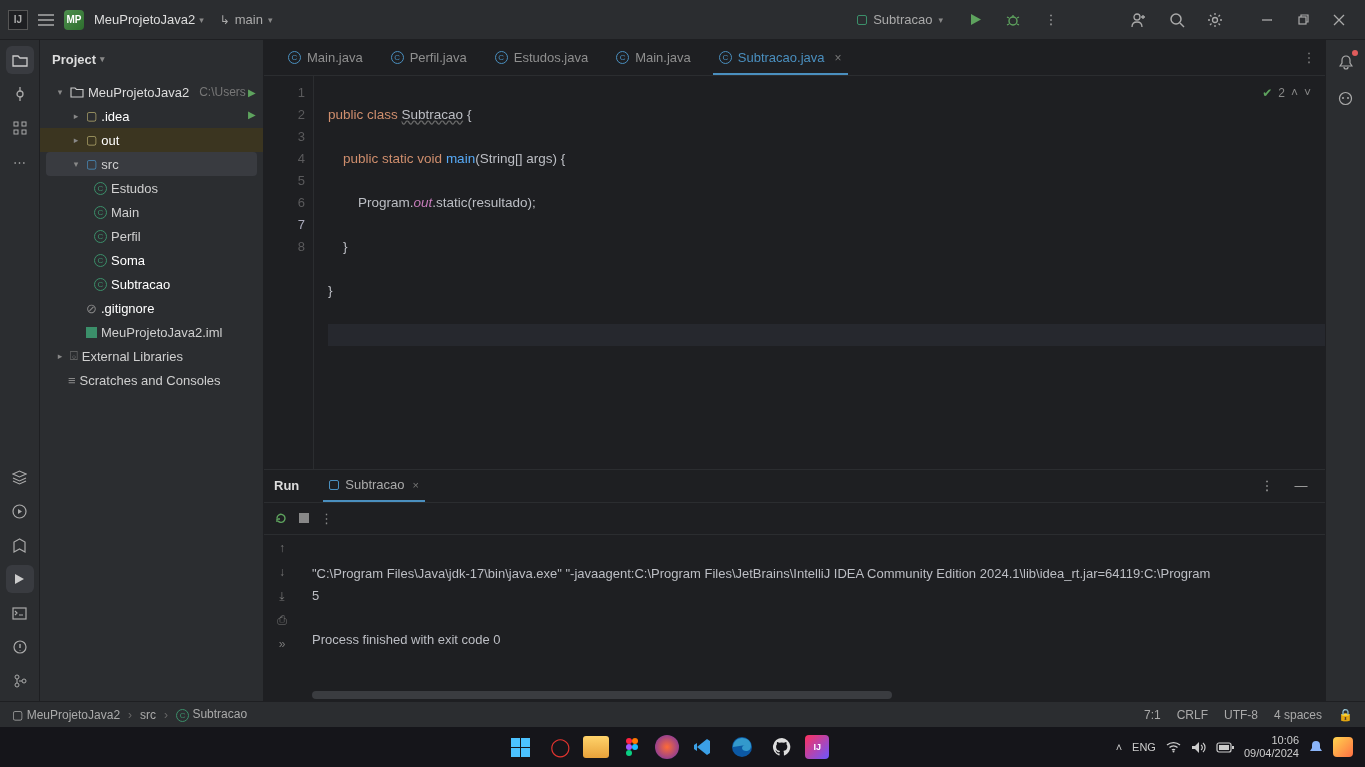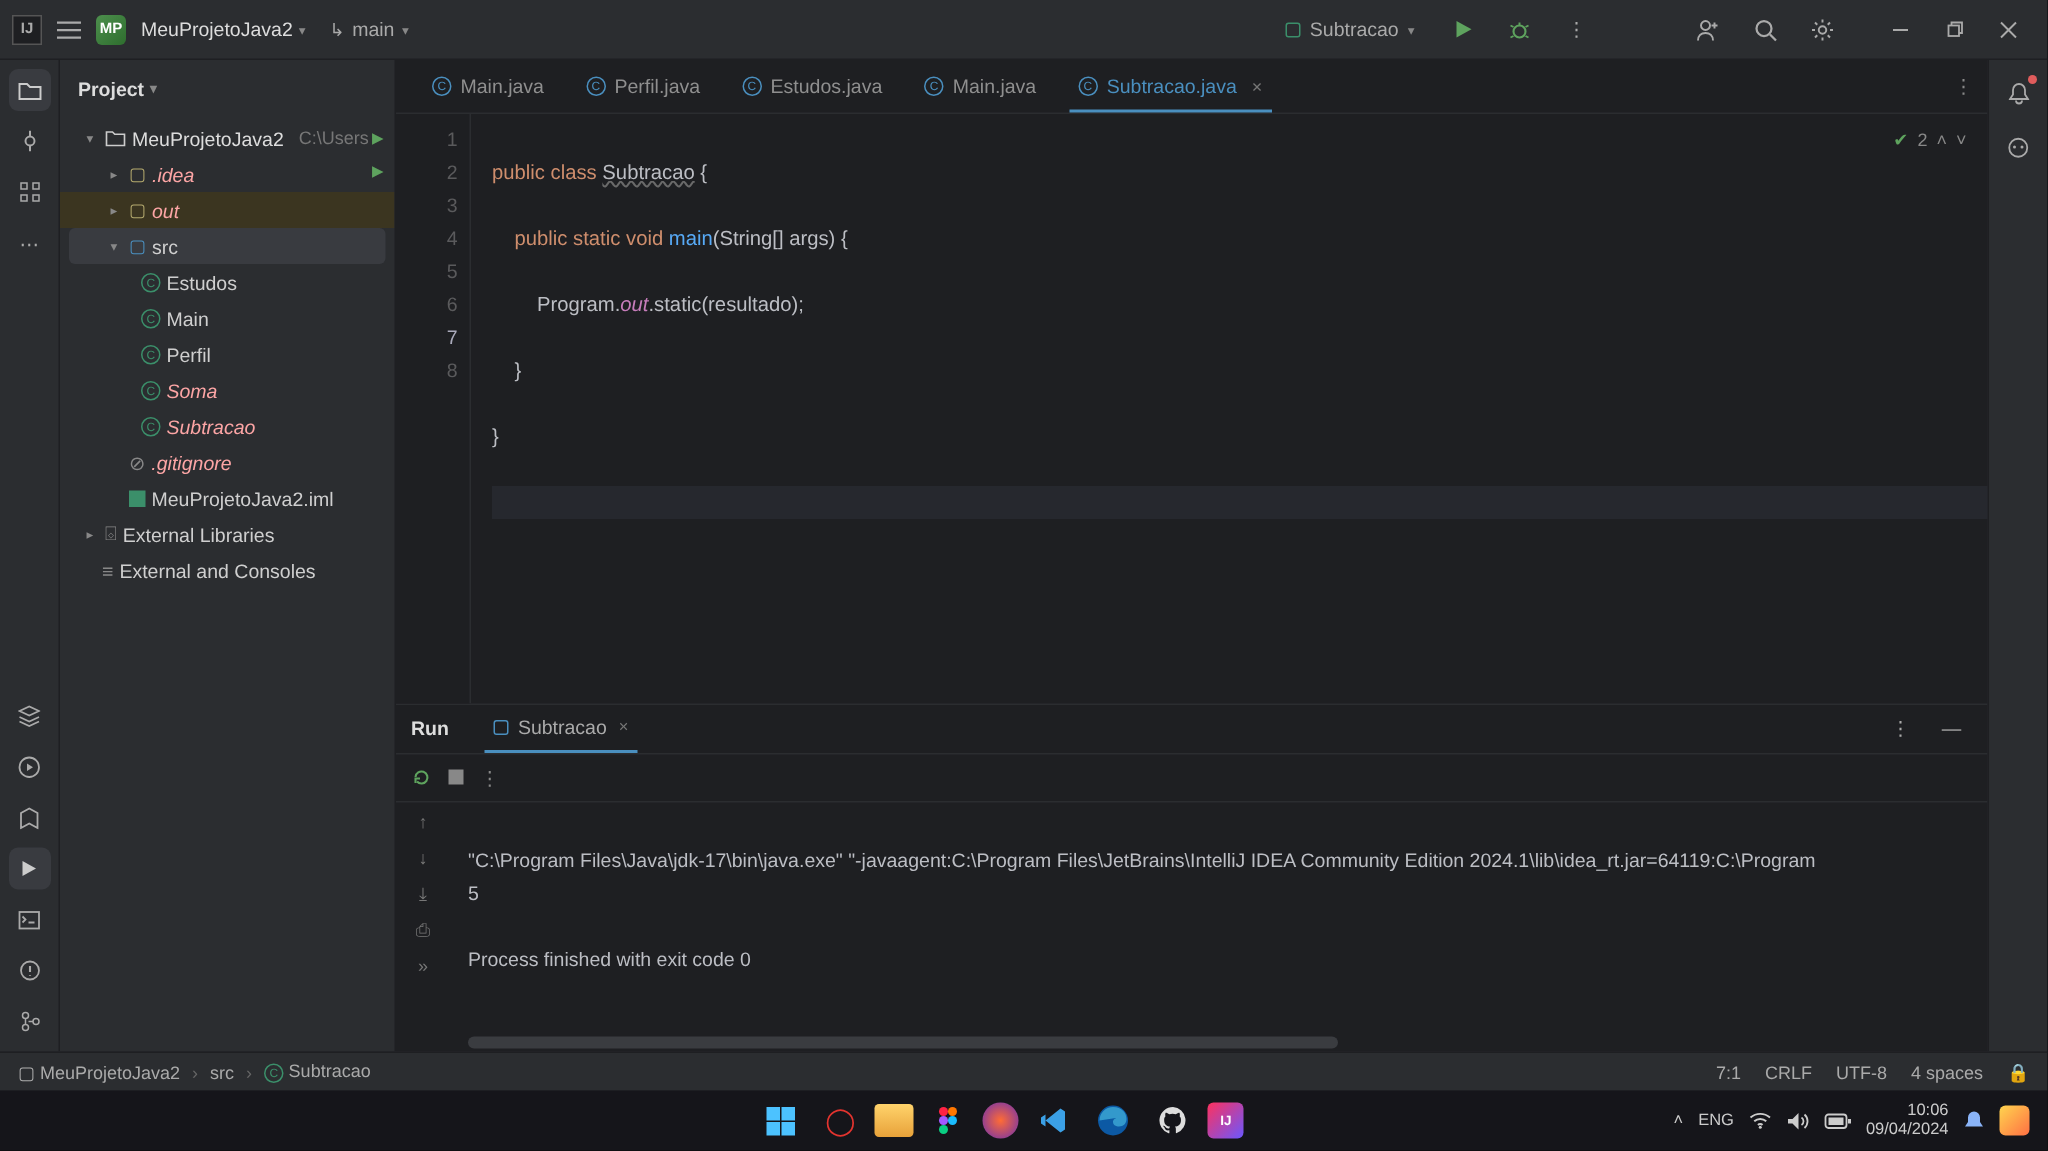".idea" .tree-label.orange { color: #fca5a5 -> #ffffff; font-style: italic -> none }
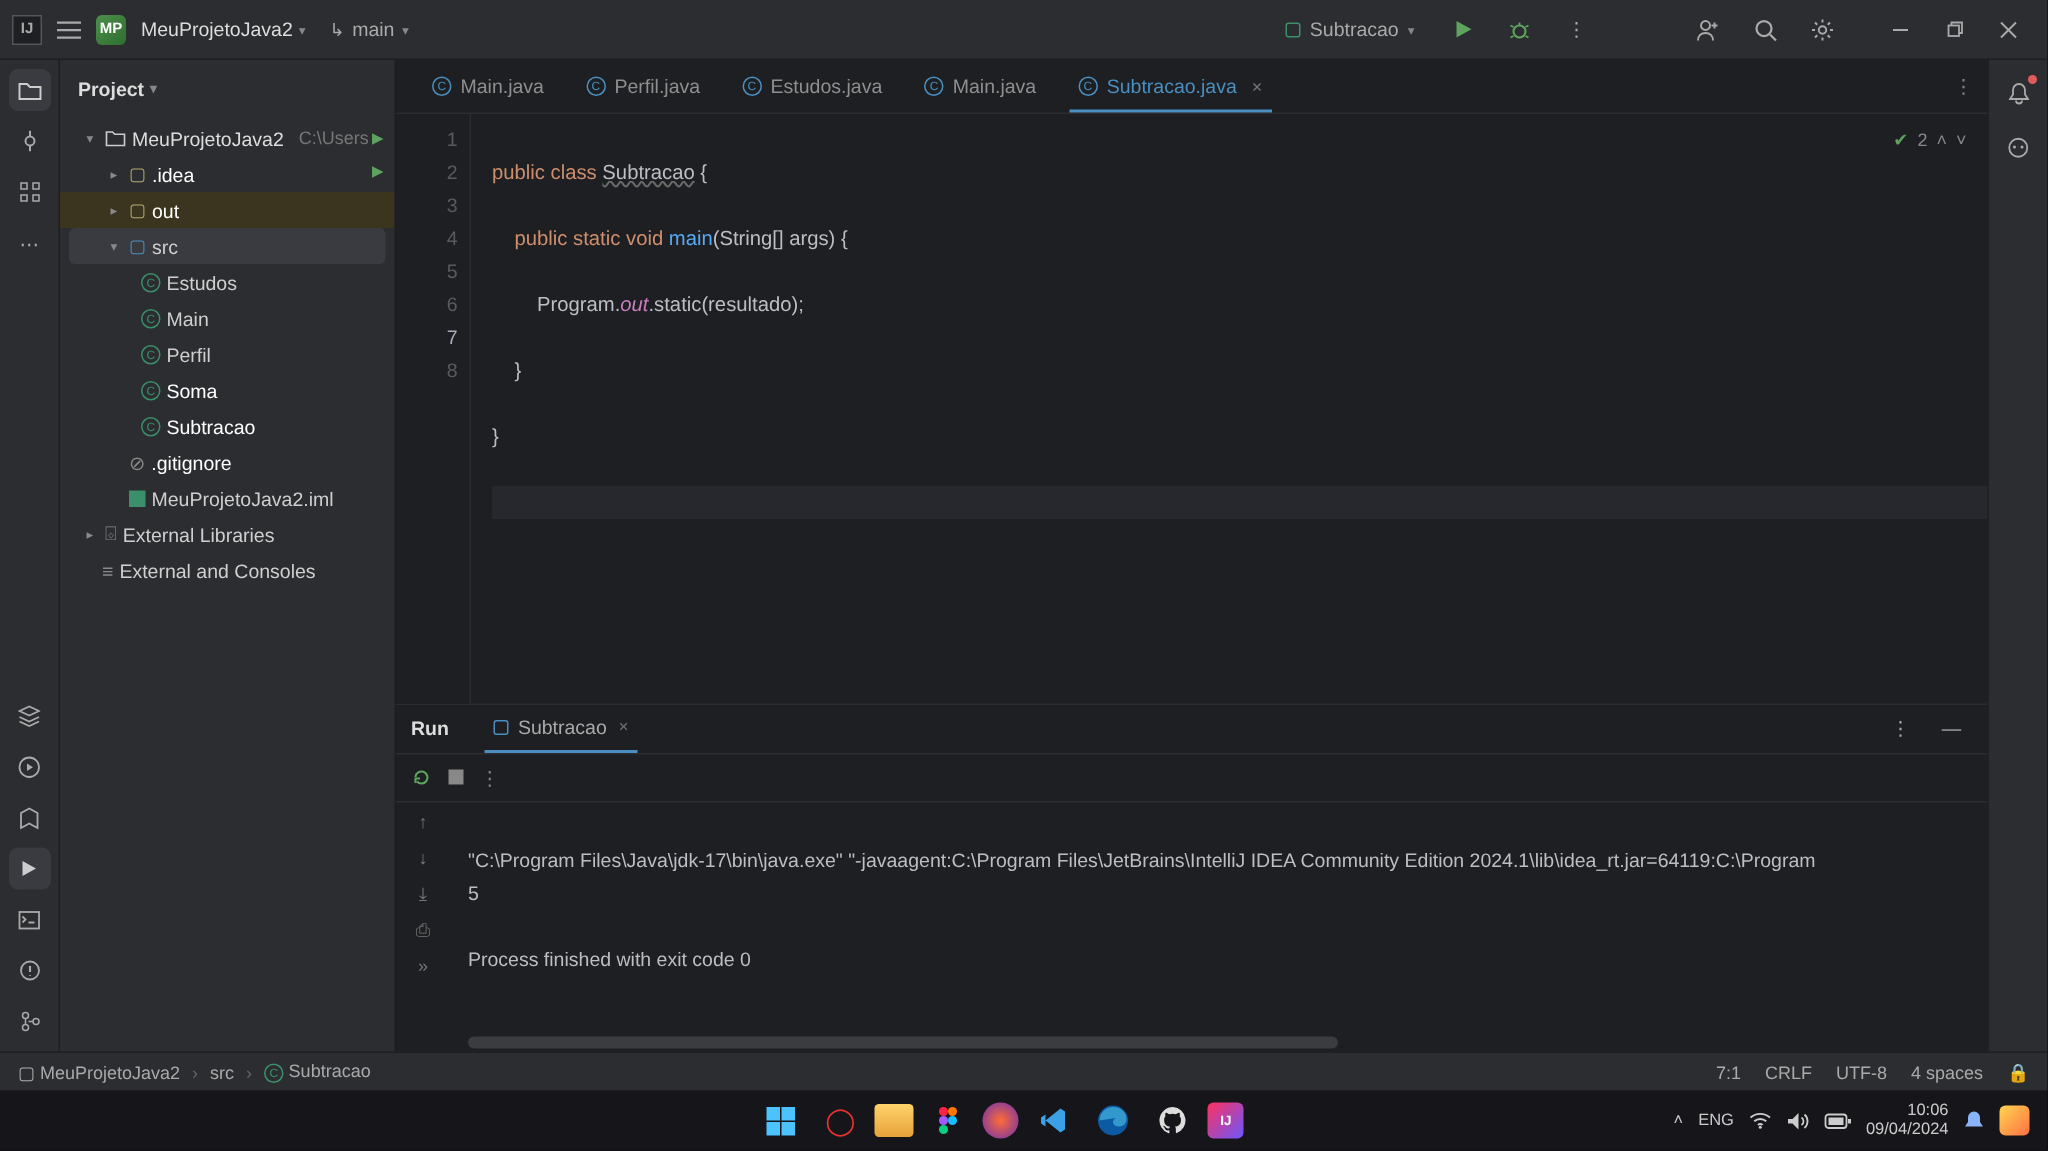"External and Consoles" span.tree-label { text: External -> Scratches }
